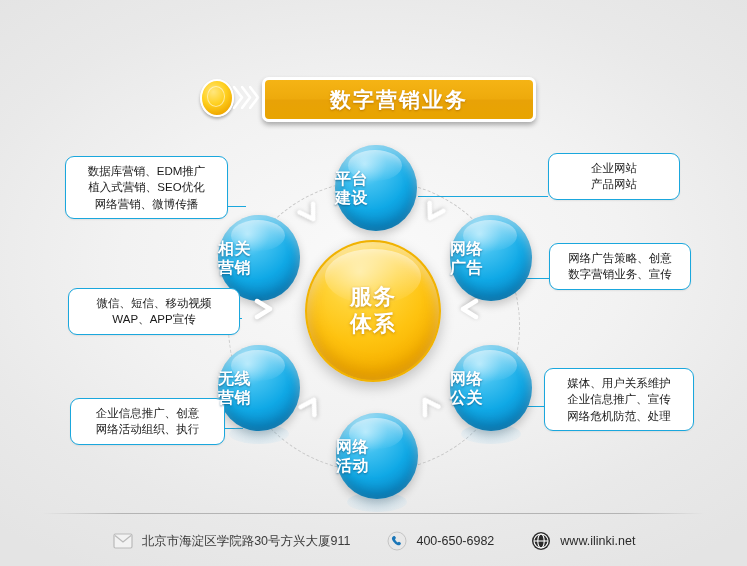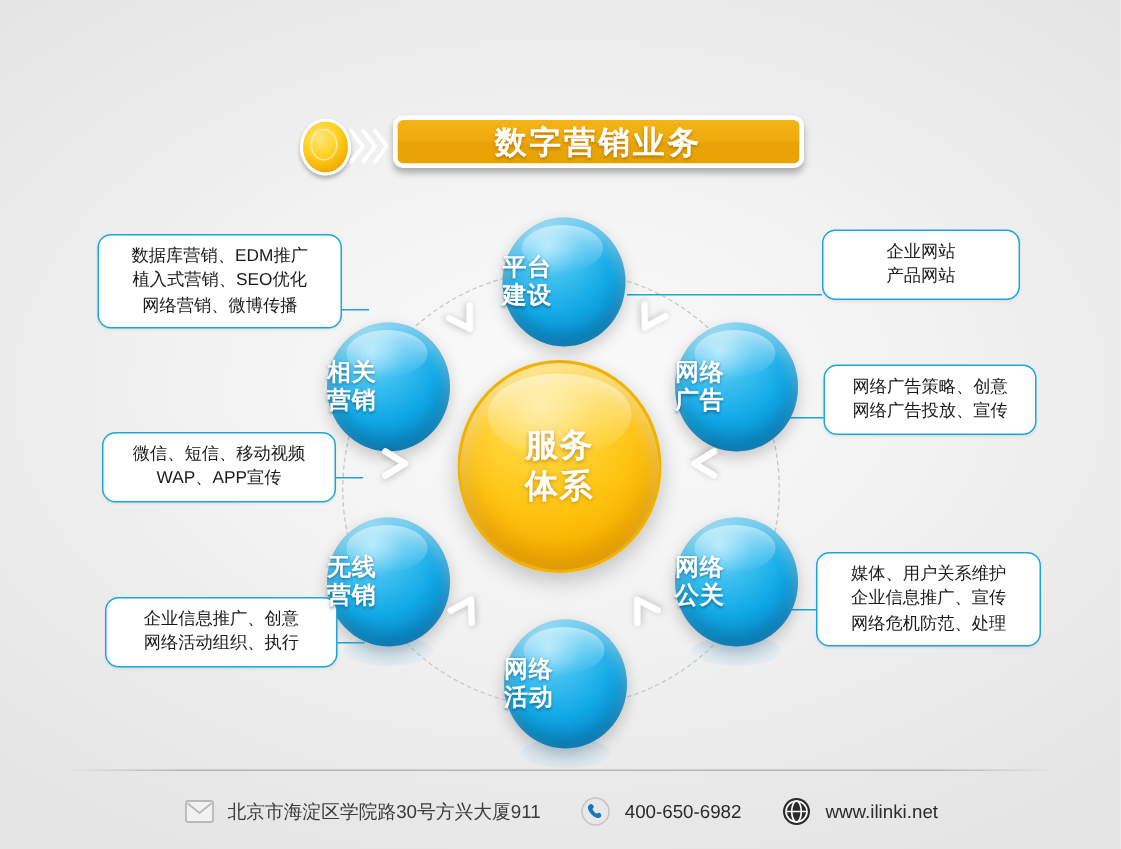"数字营销业务" #banner-bar { height: 35px -> 45px }
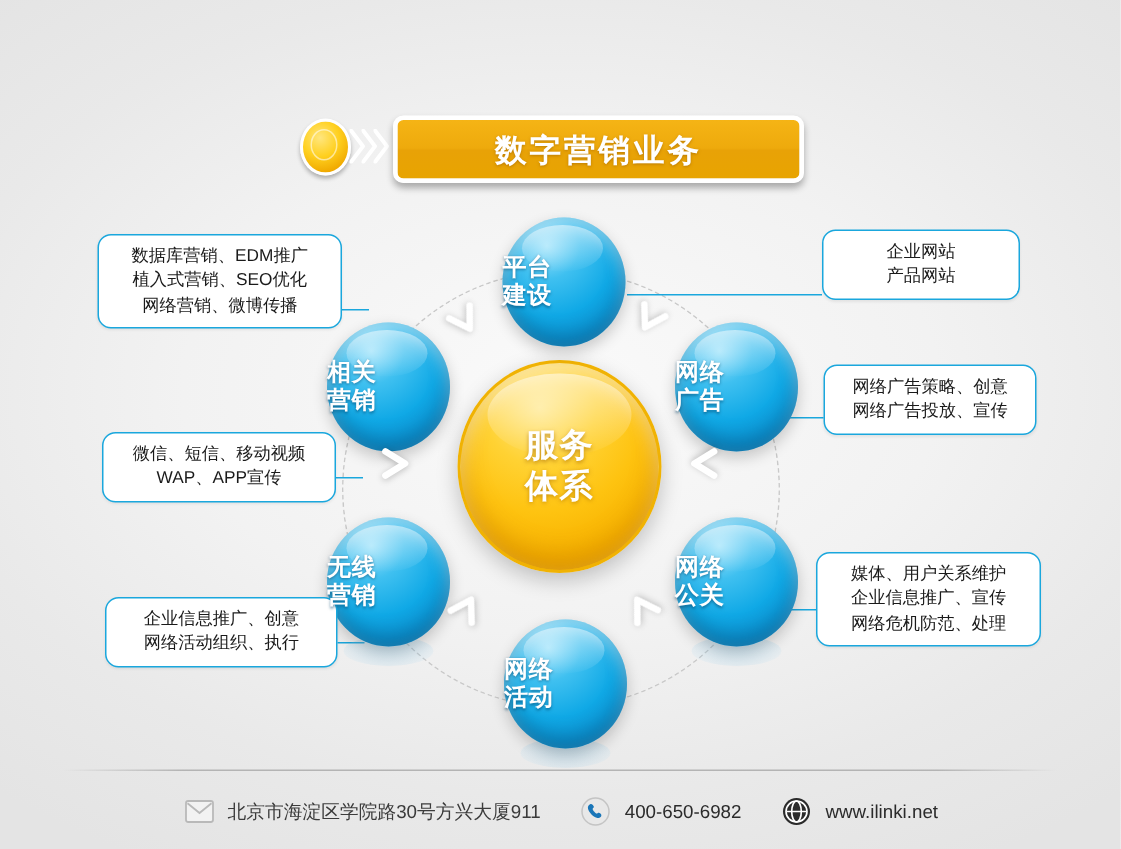"网络广告策略、创意" div.callout { text: 网络广告投放 -> 数字营销业务 }
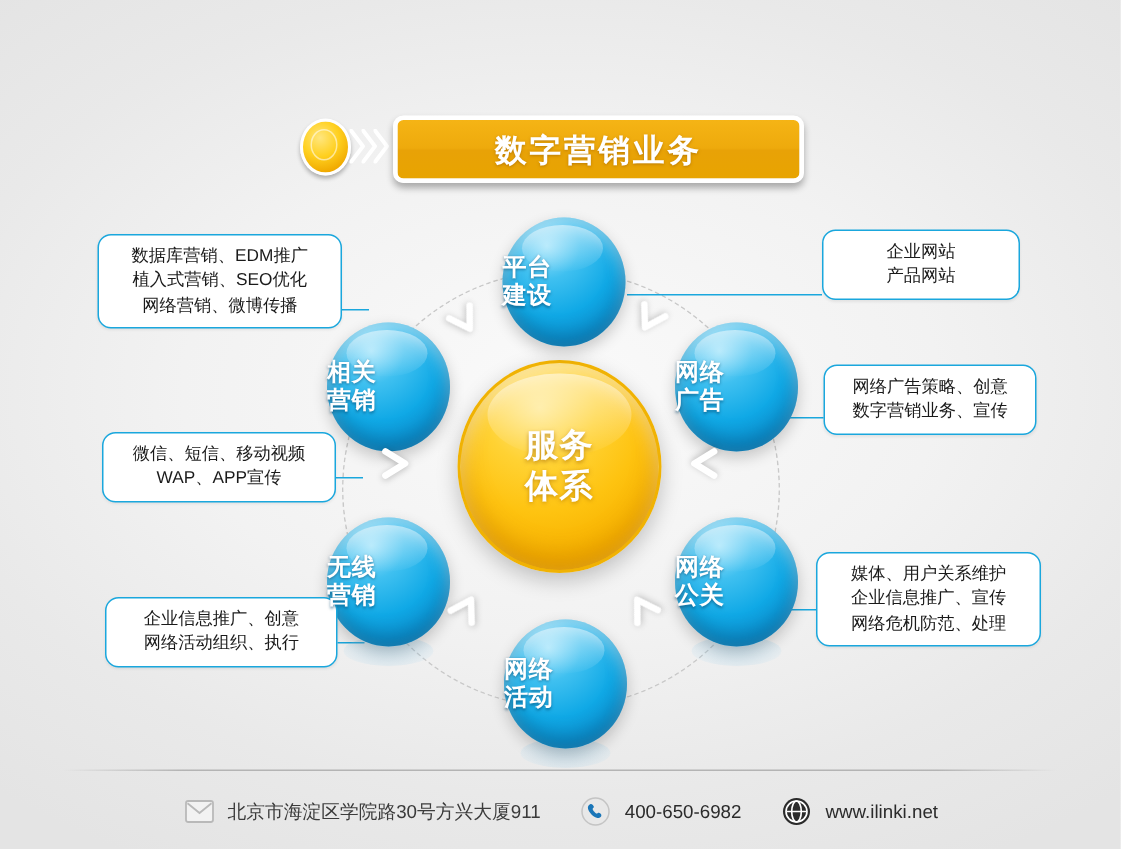"微信、短信、移动视频" #callout-4 { width: 156px -> 172px }
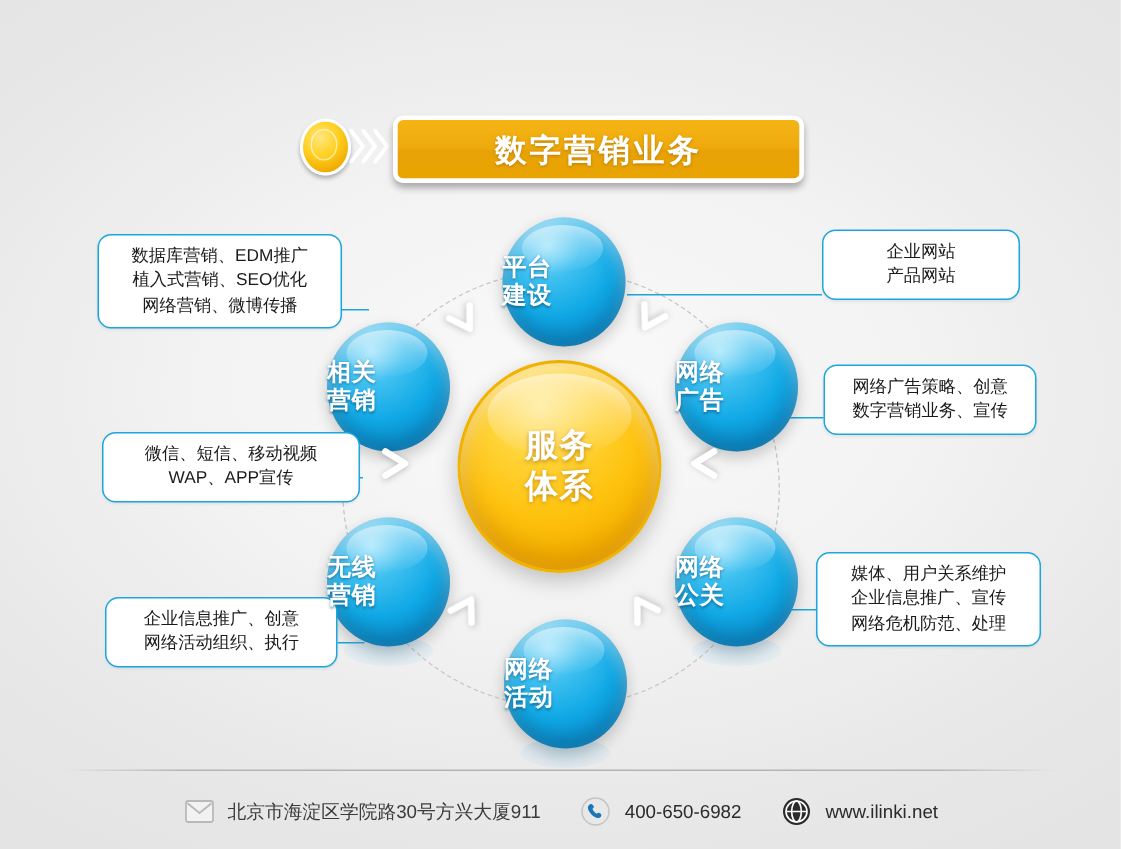"北京市海淀区学院路30号方兴大厦911" #footer { gap: 26px -> 36px }
